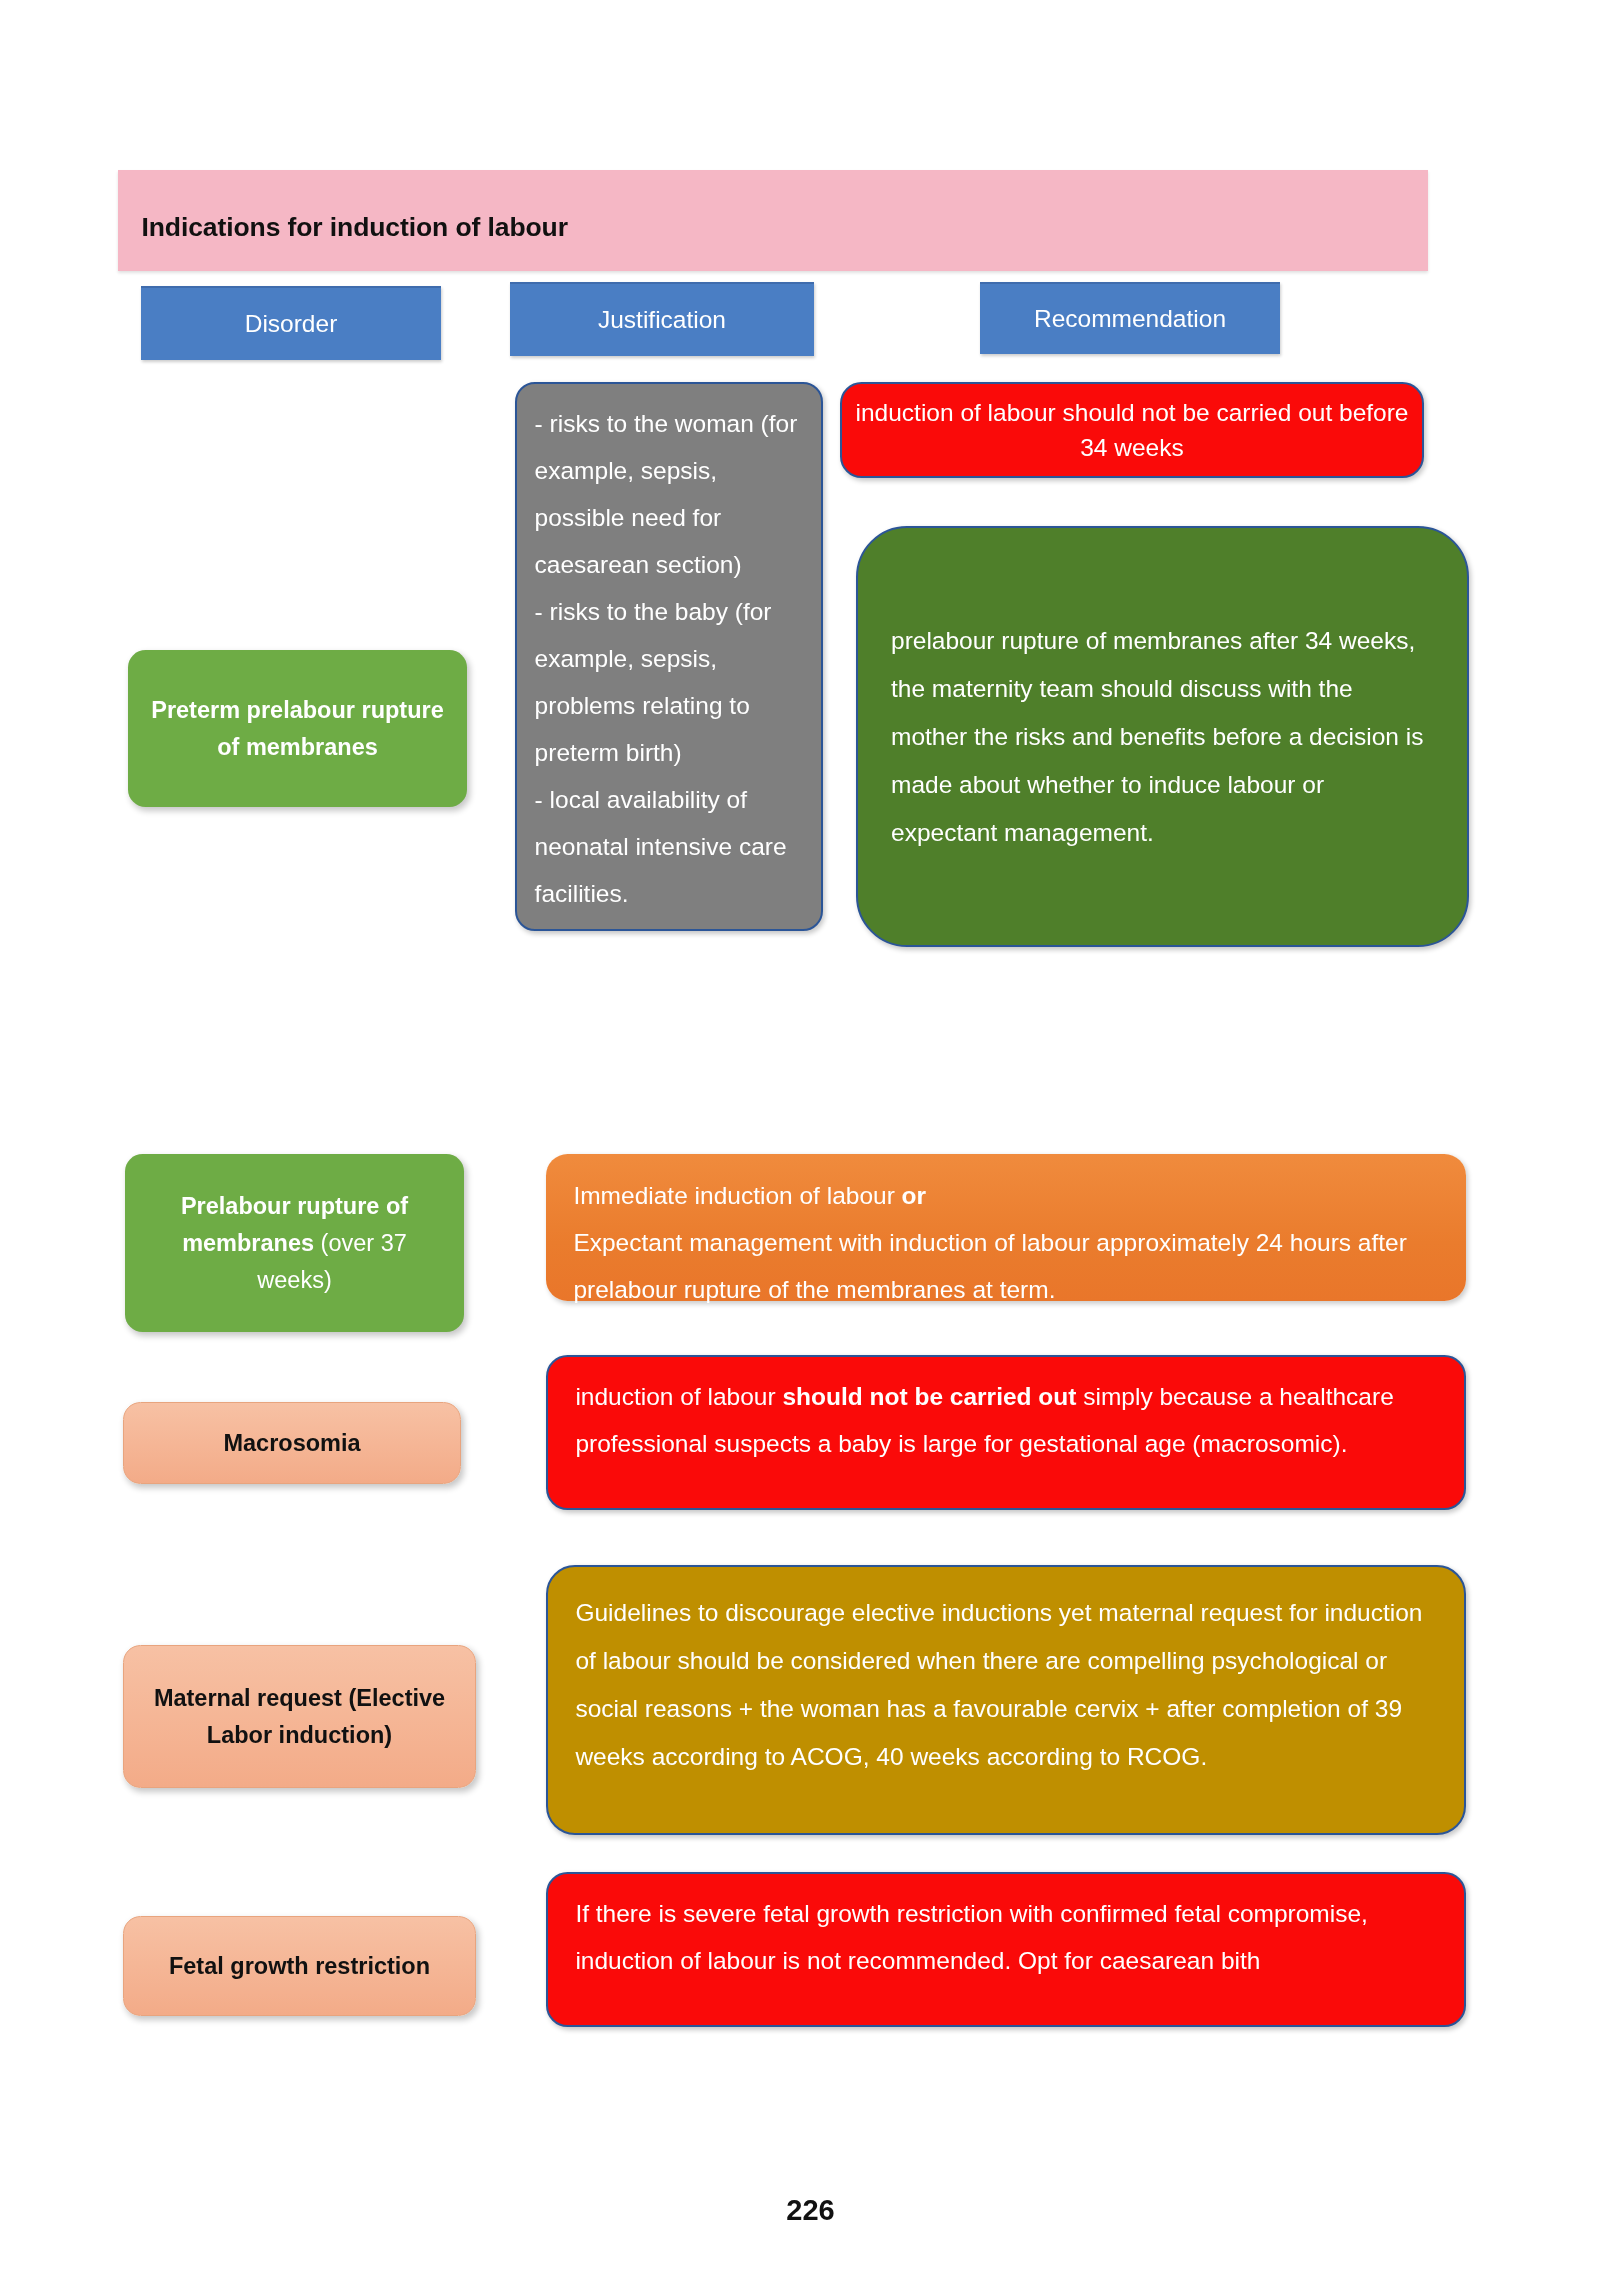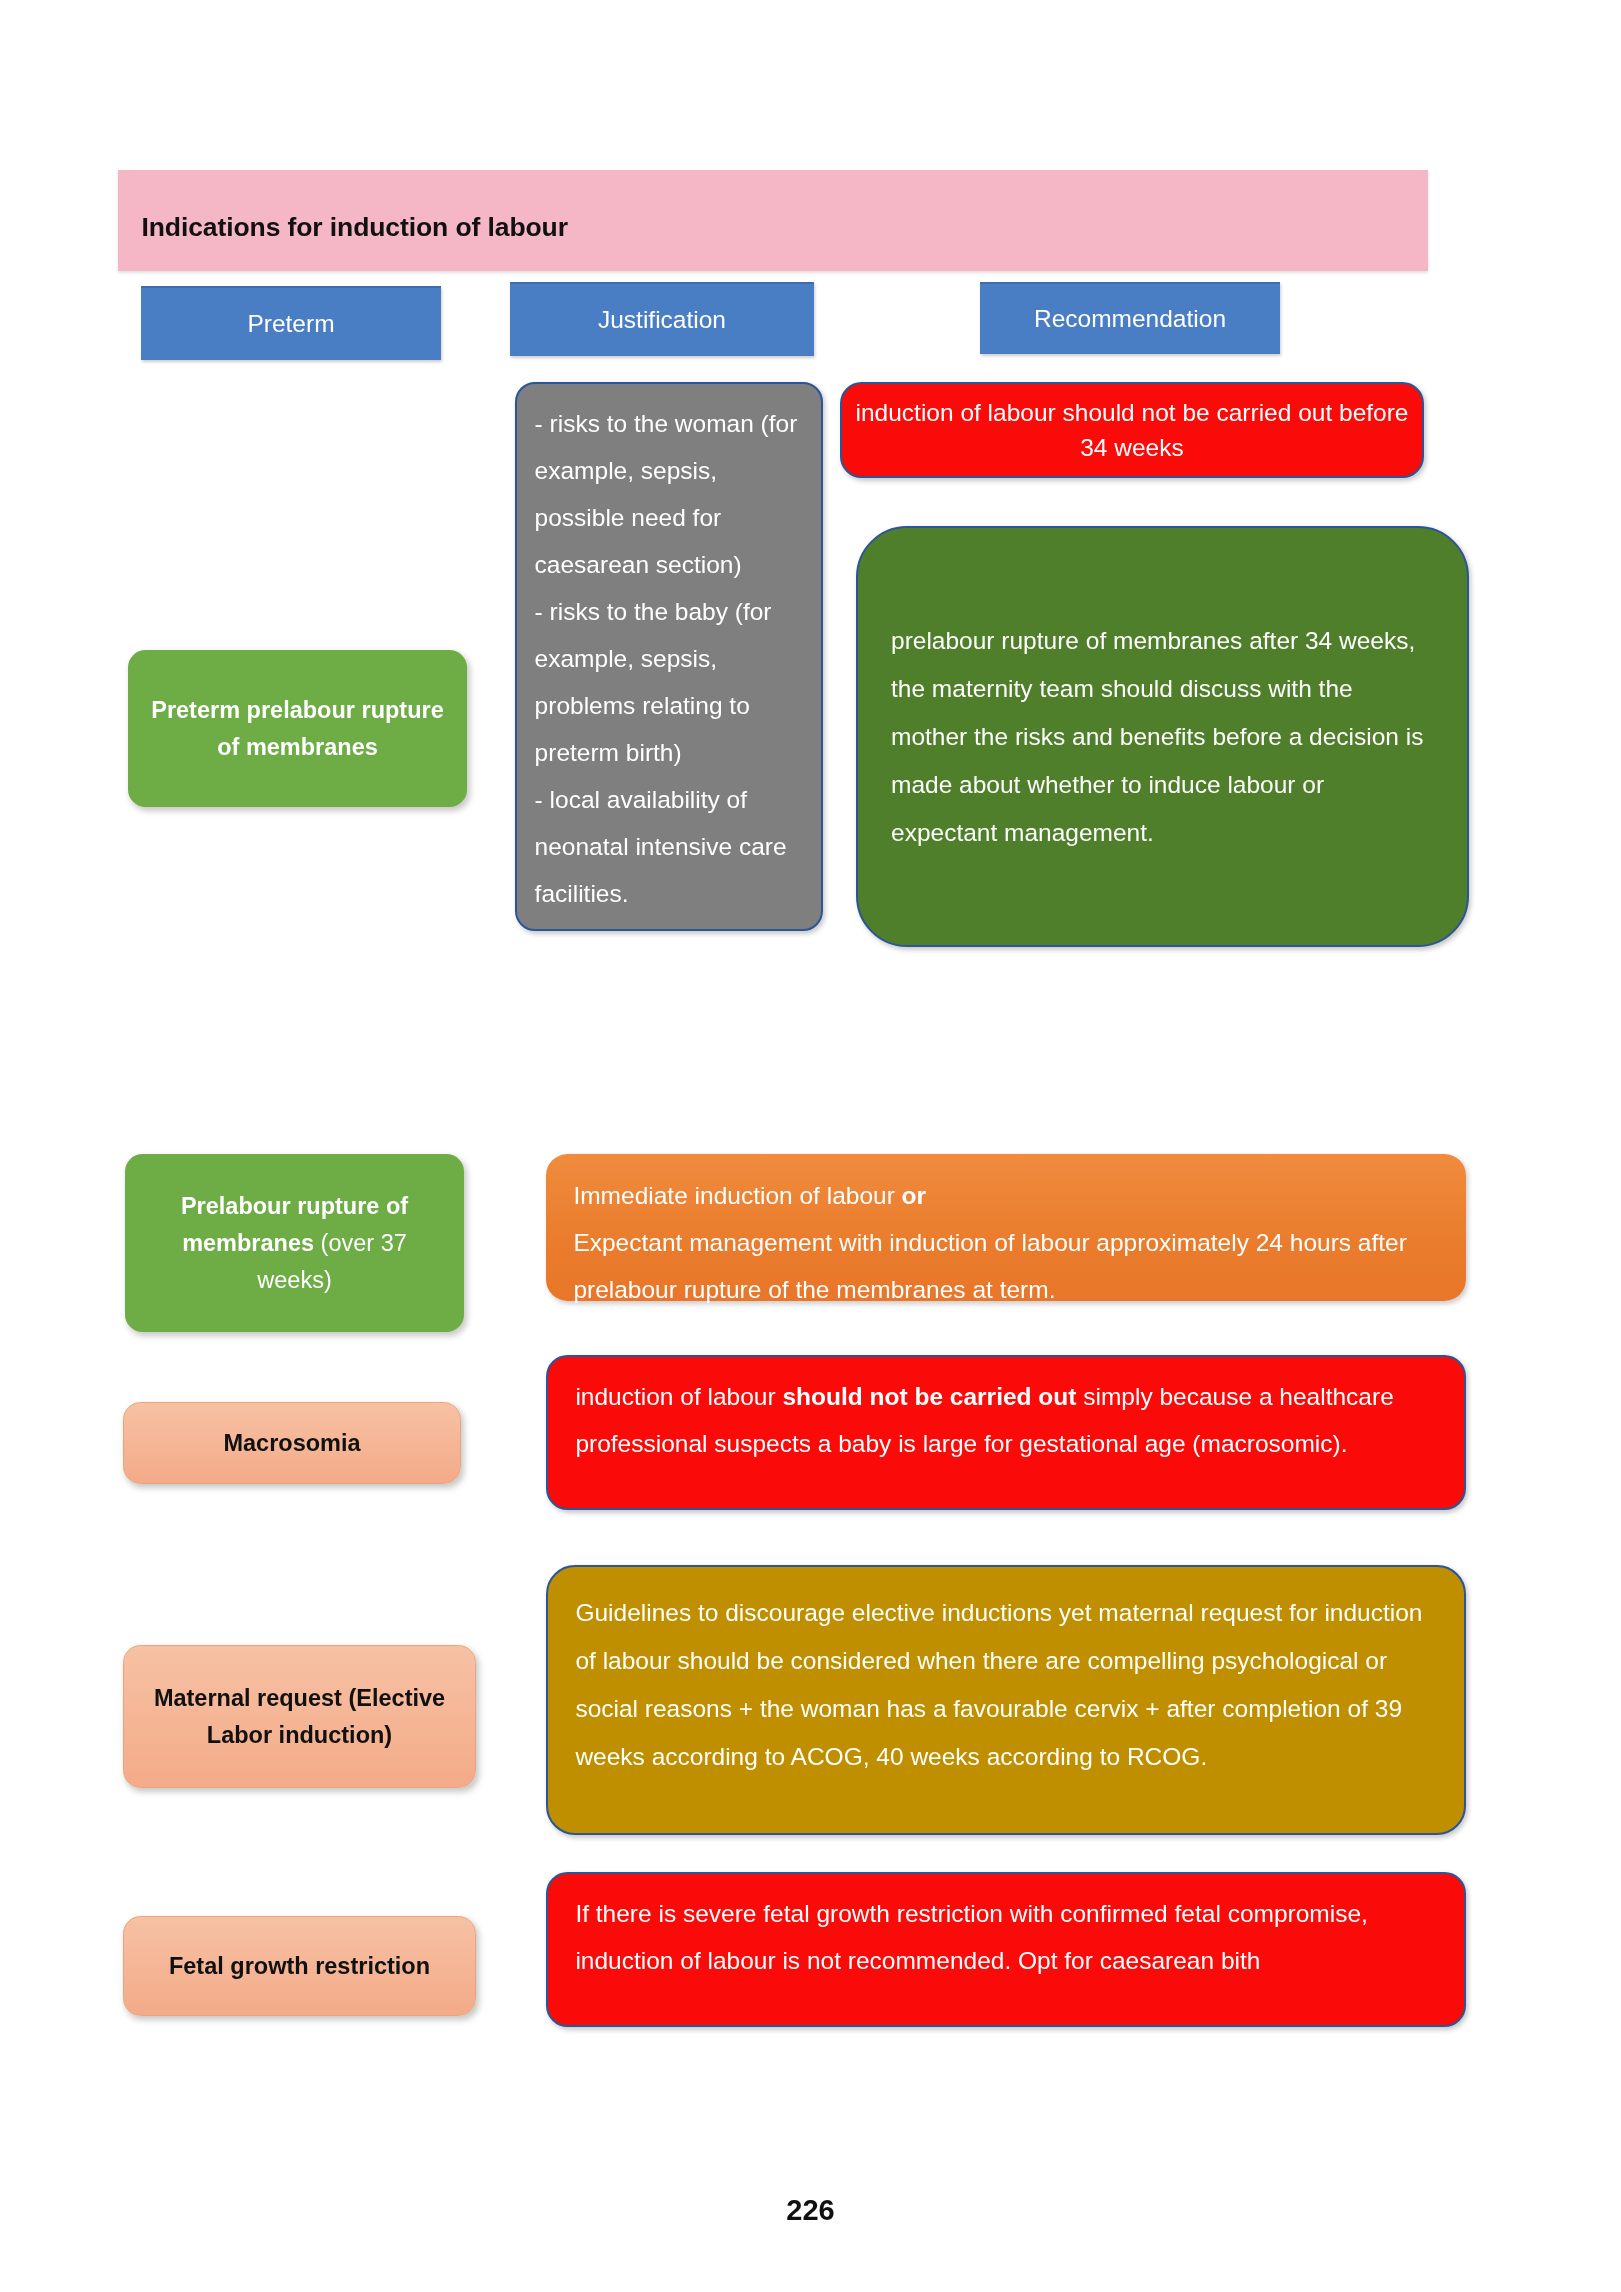"Preterm" span { text: Preterm -> Disorder }
